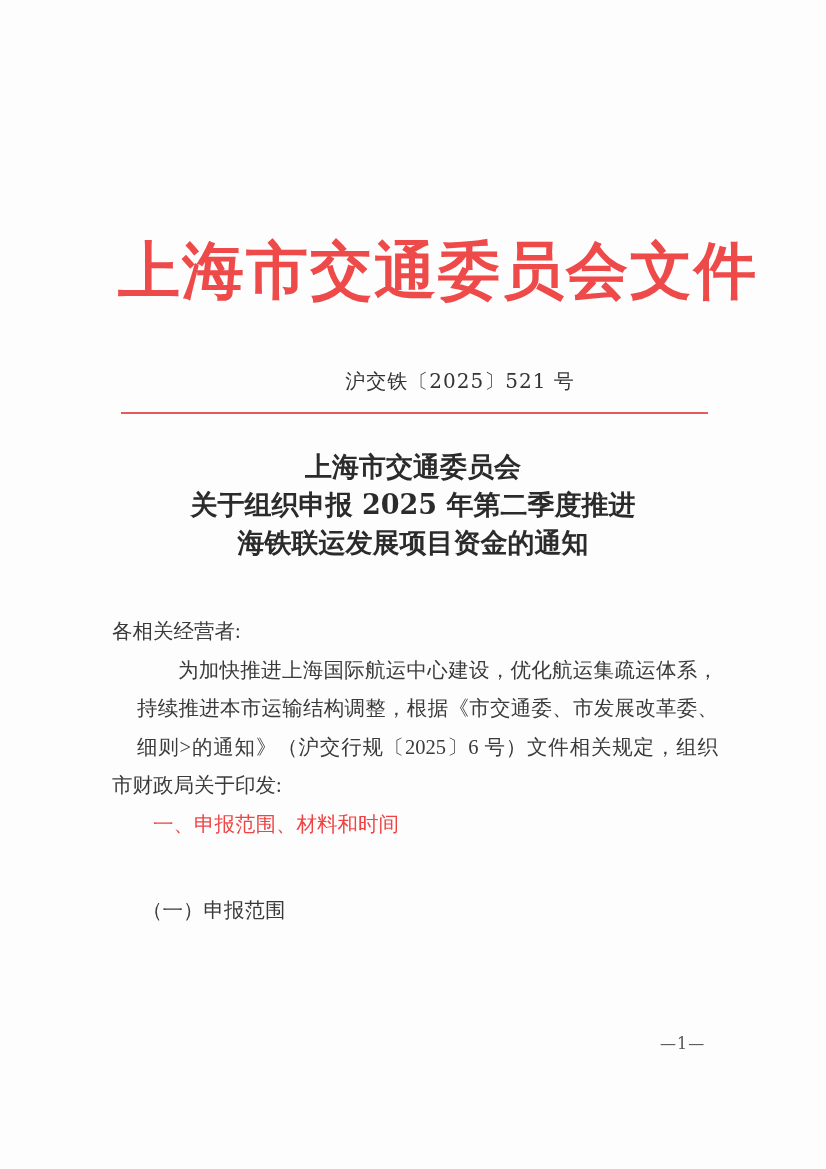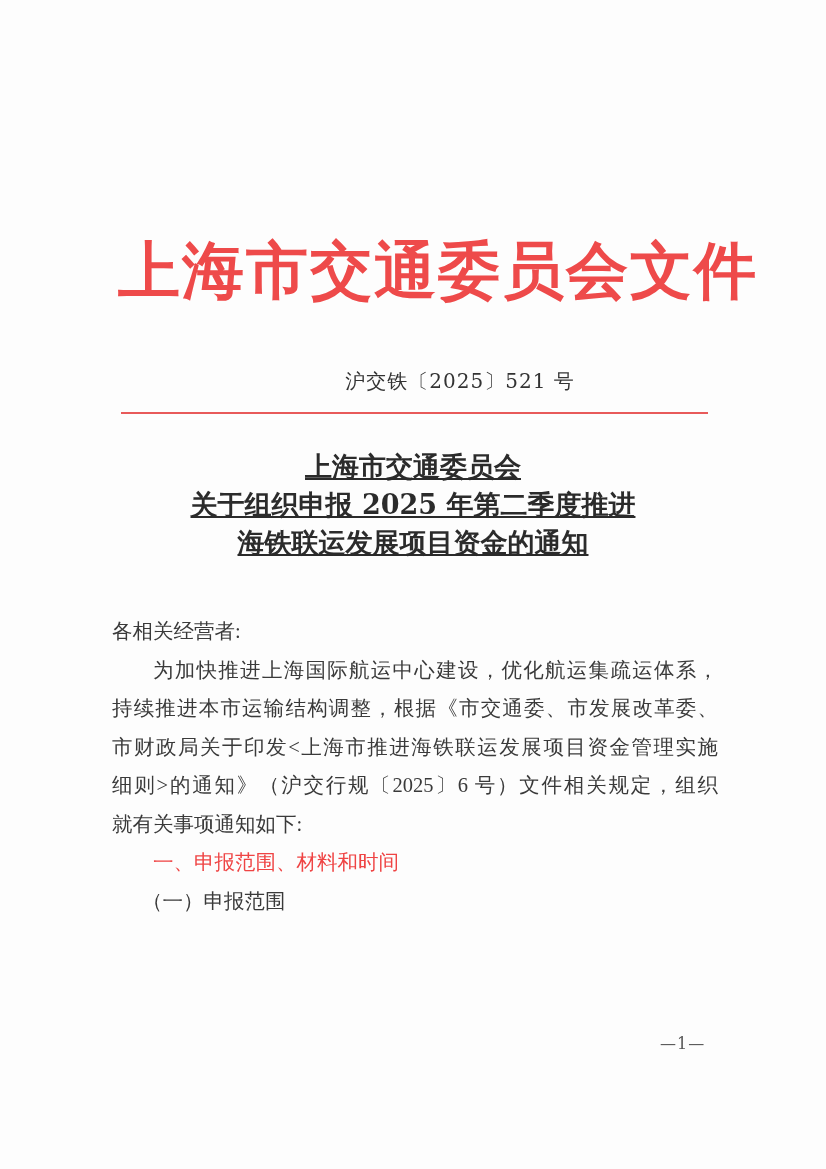"上海市交通委员会" .title-line { text-decoration: underline -> none }
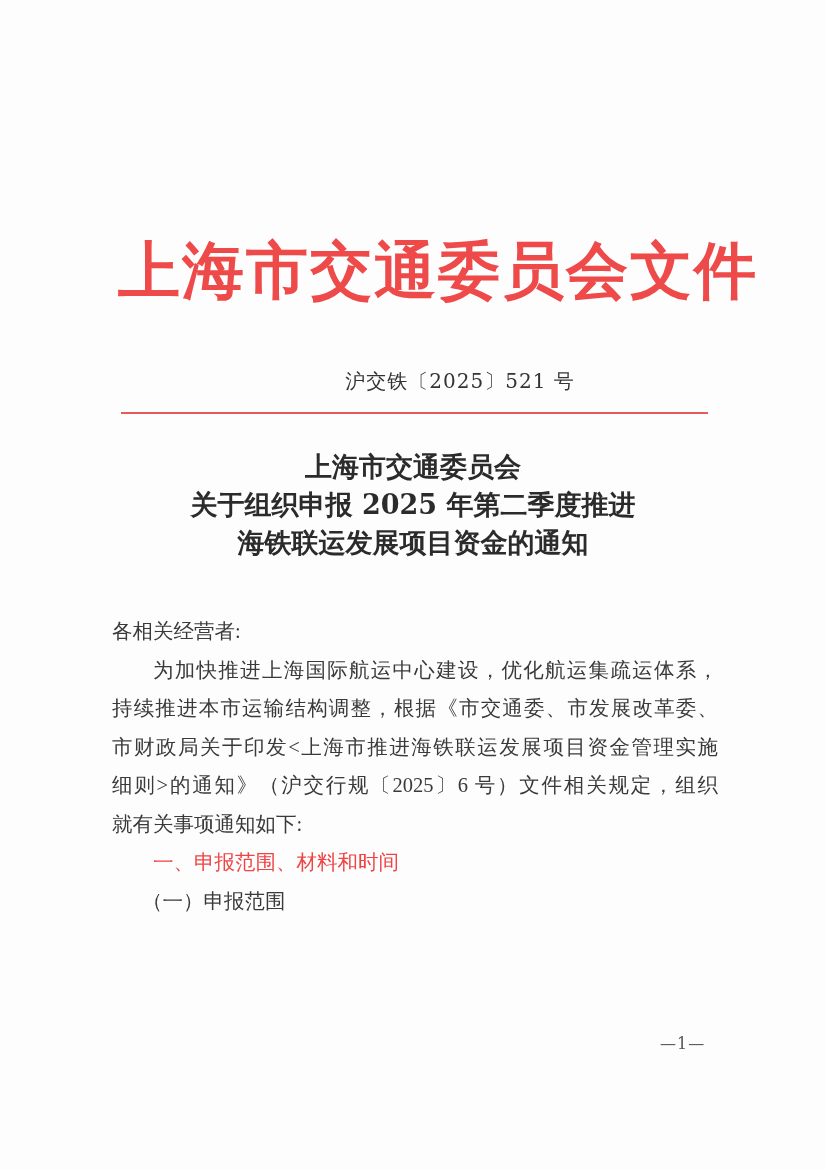"为加快推进上海国际航运中心建设，优化航运集疏运体系，" .justify-line { margin-left: none -> 25px }
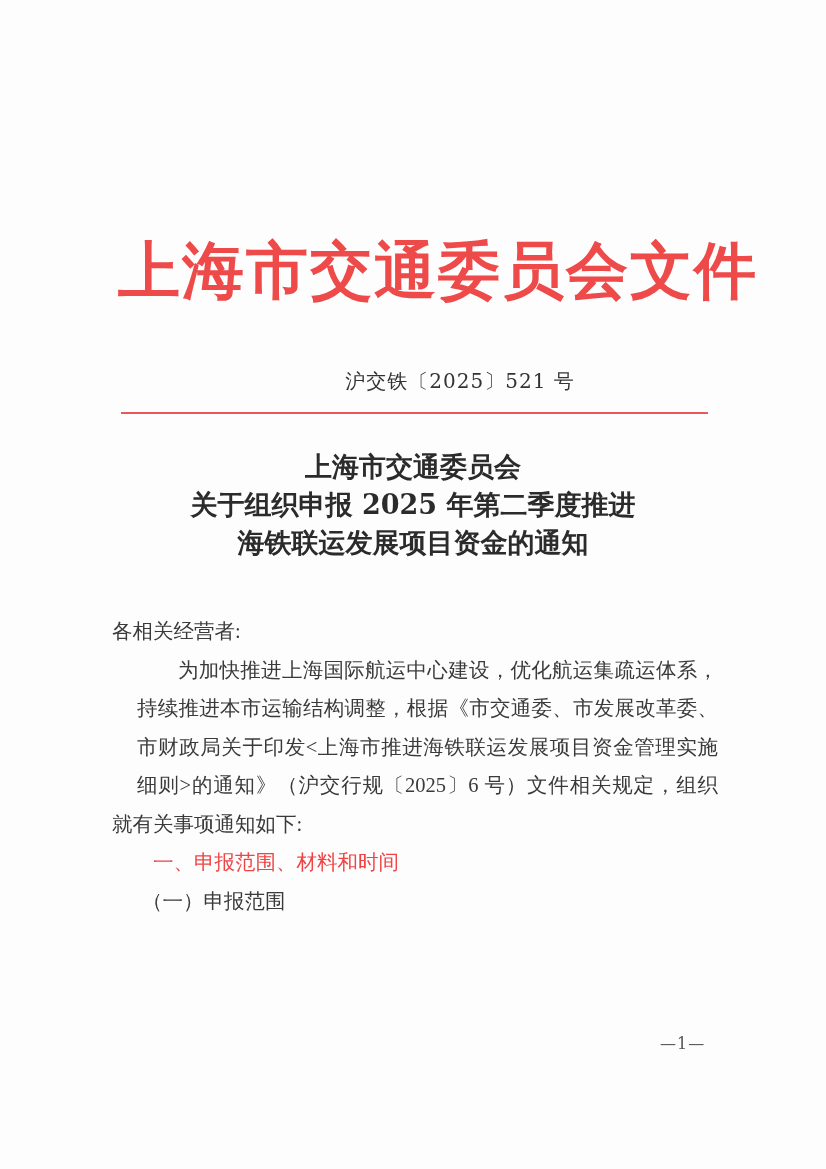"市财政局关于印发<上海市推进海铁联运发展项目资金管理实施" span.line { html: <span>市财政局关于印发&lt;上海市推进海铁联运发展项目资金管理实施</span> -> none }
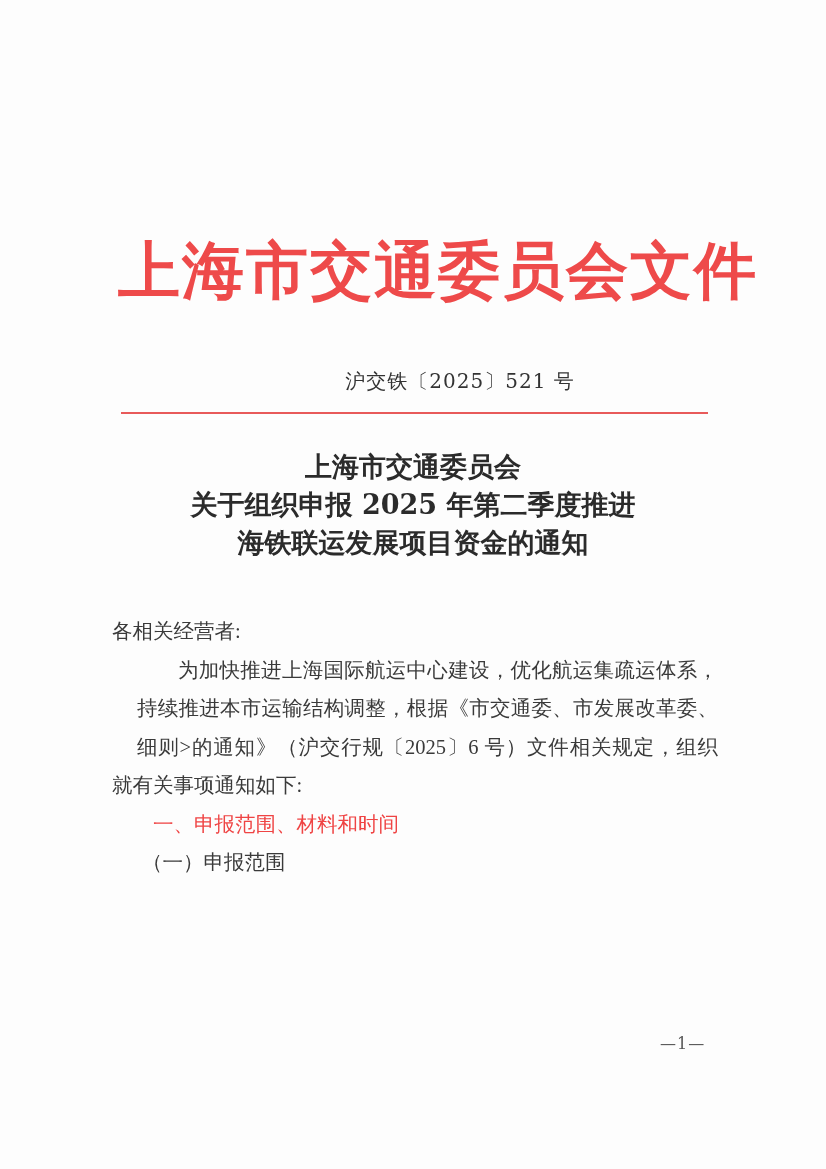"就有关事项通知如下:" span.line { text: 就有关事项通知如下 -> 市财政局关于印发 }
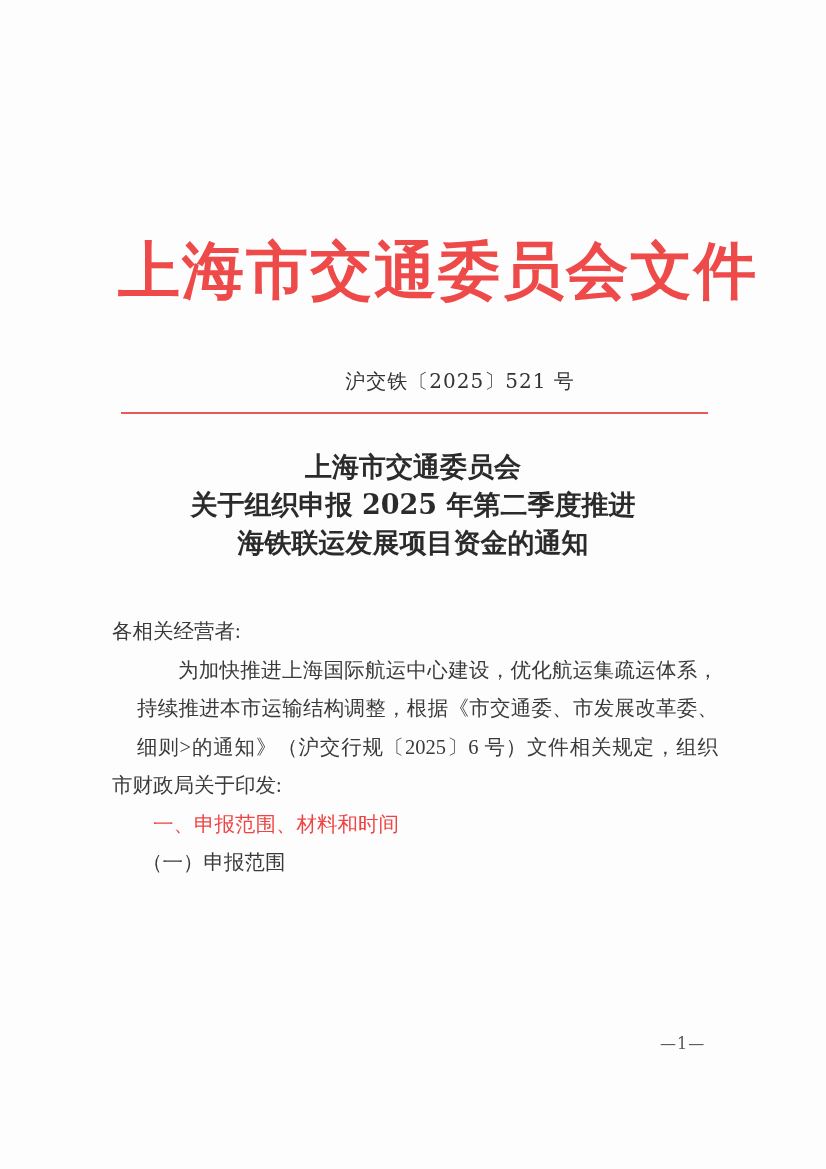"（一）申报范围" span.line { margin-top: none -> 48px }
